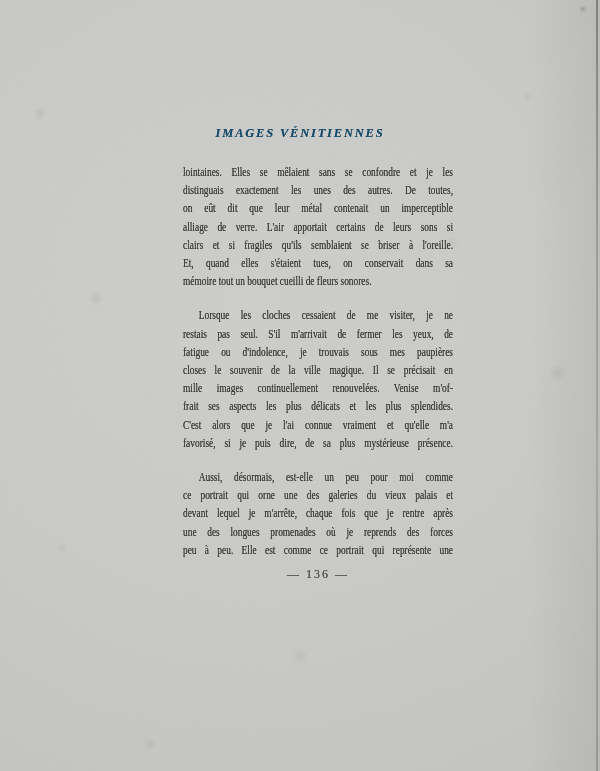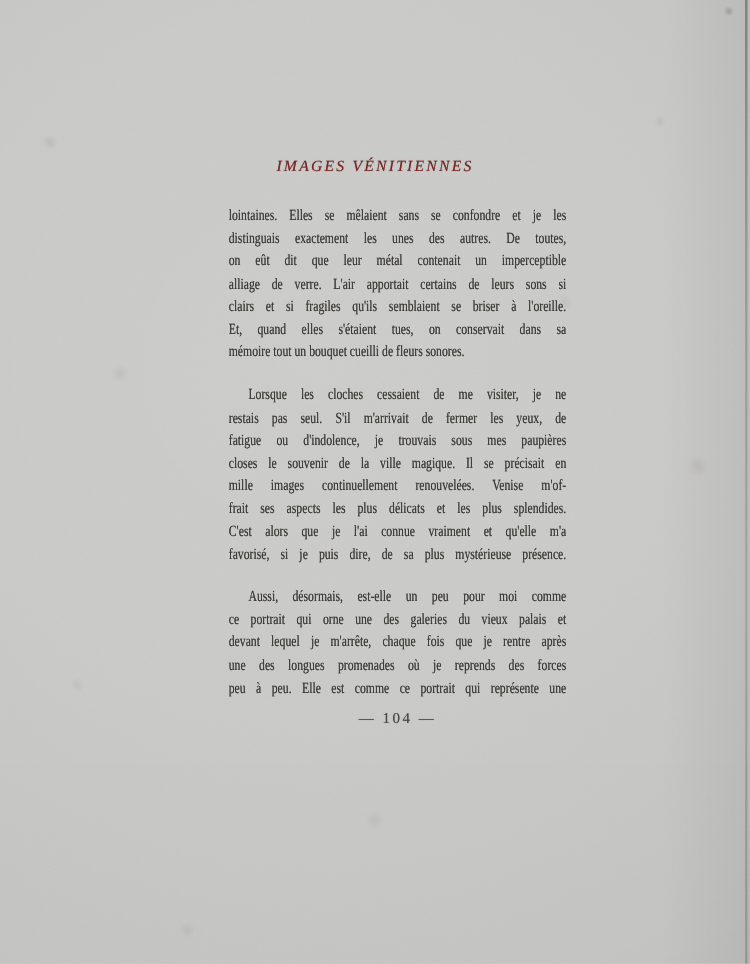"IMAGES VÉNITIENNES" .running-header { color: #7f1d1d -> #0c4a6e; font-weight: none -> bold }
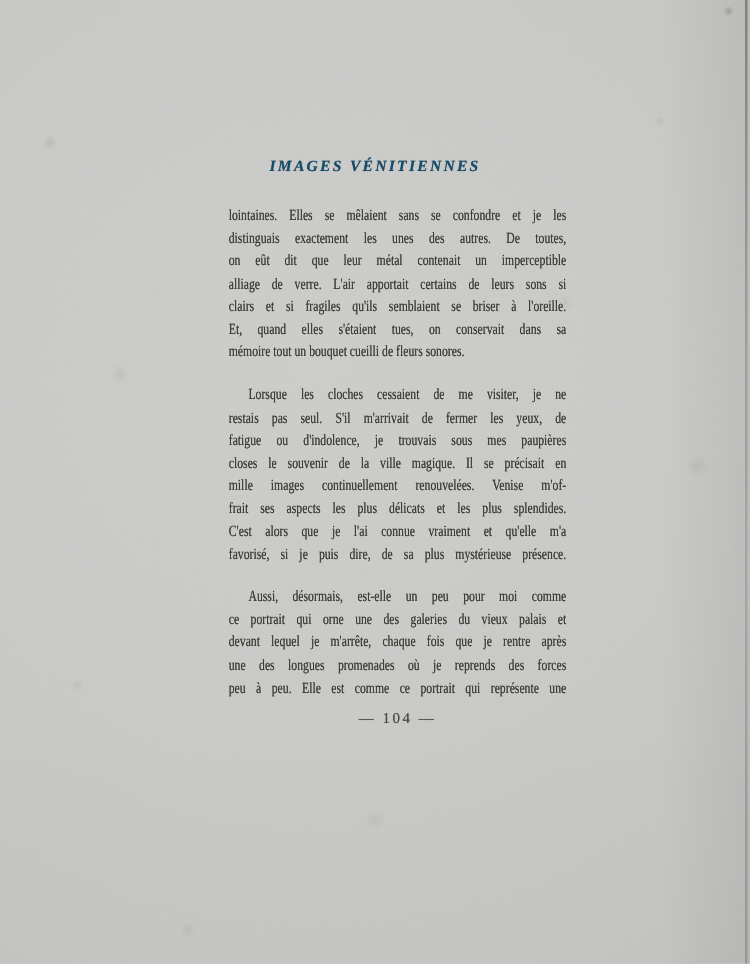"— 104 —" div.page-number { text: 104 -> 136 }
